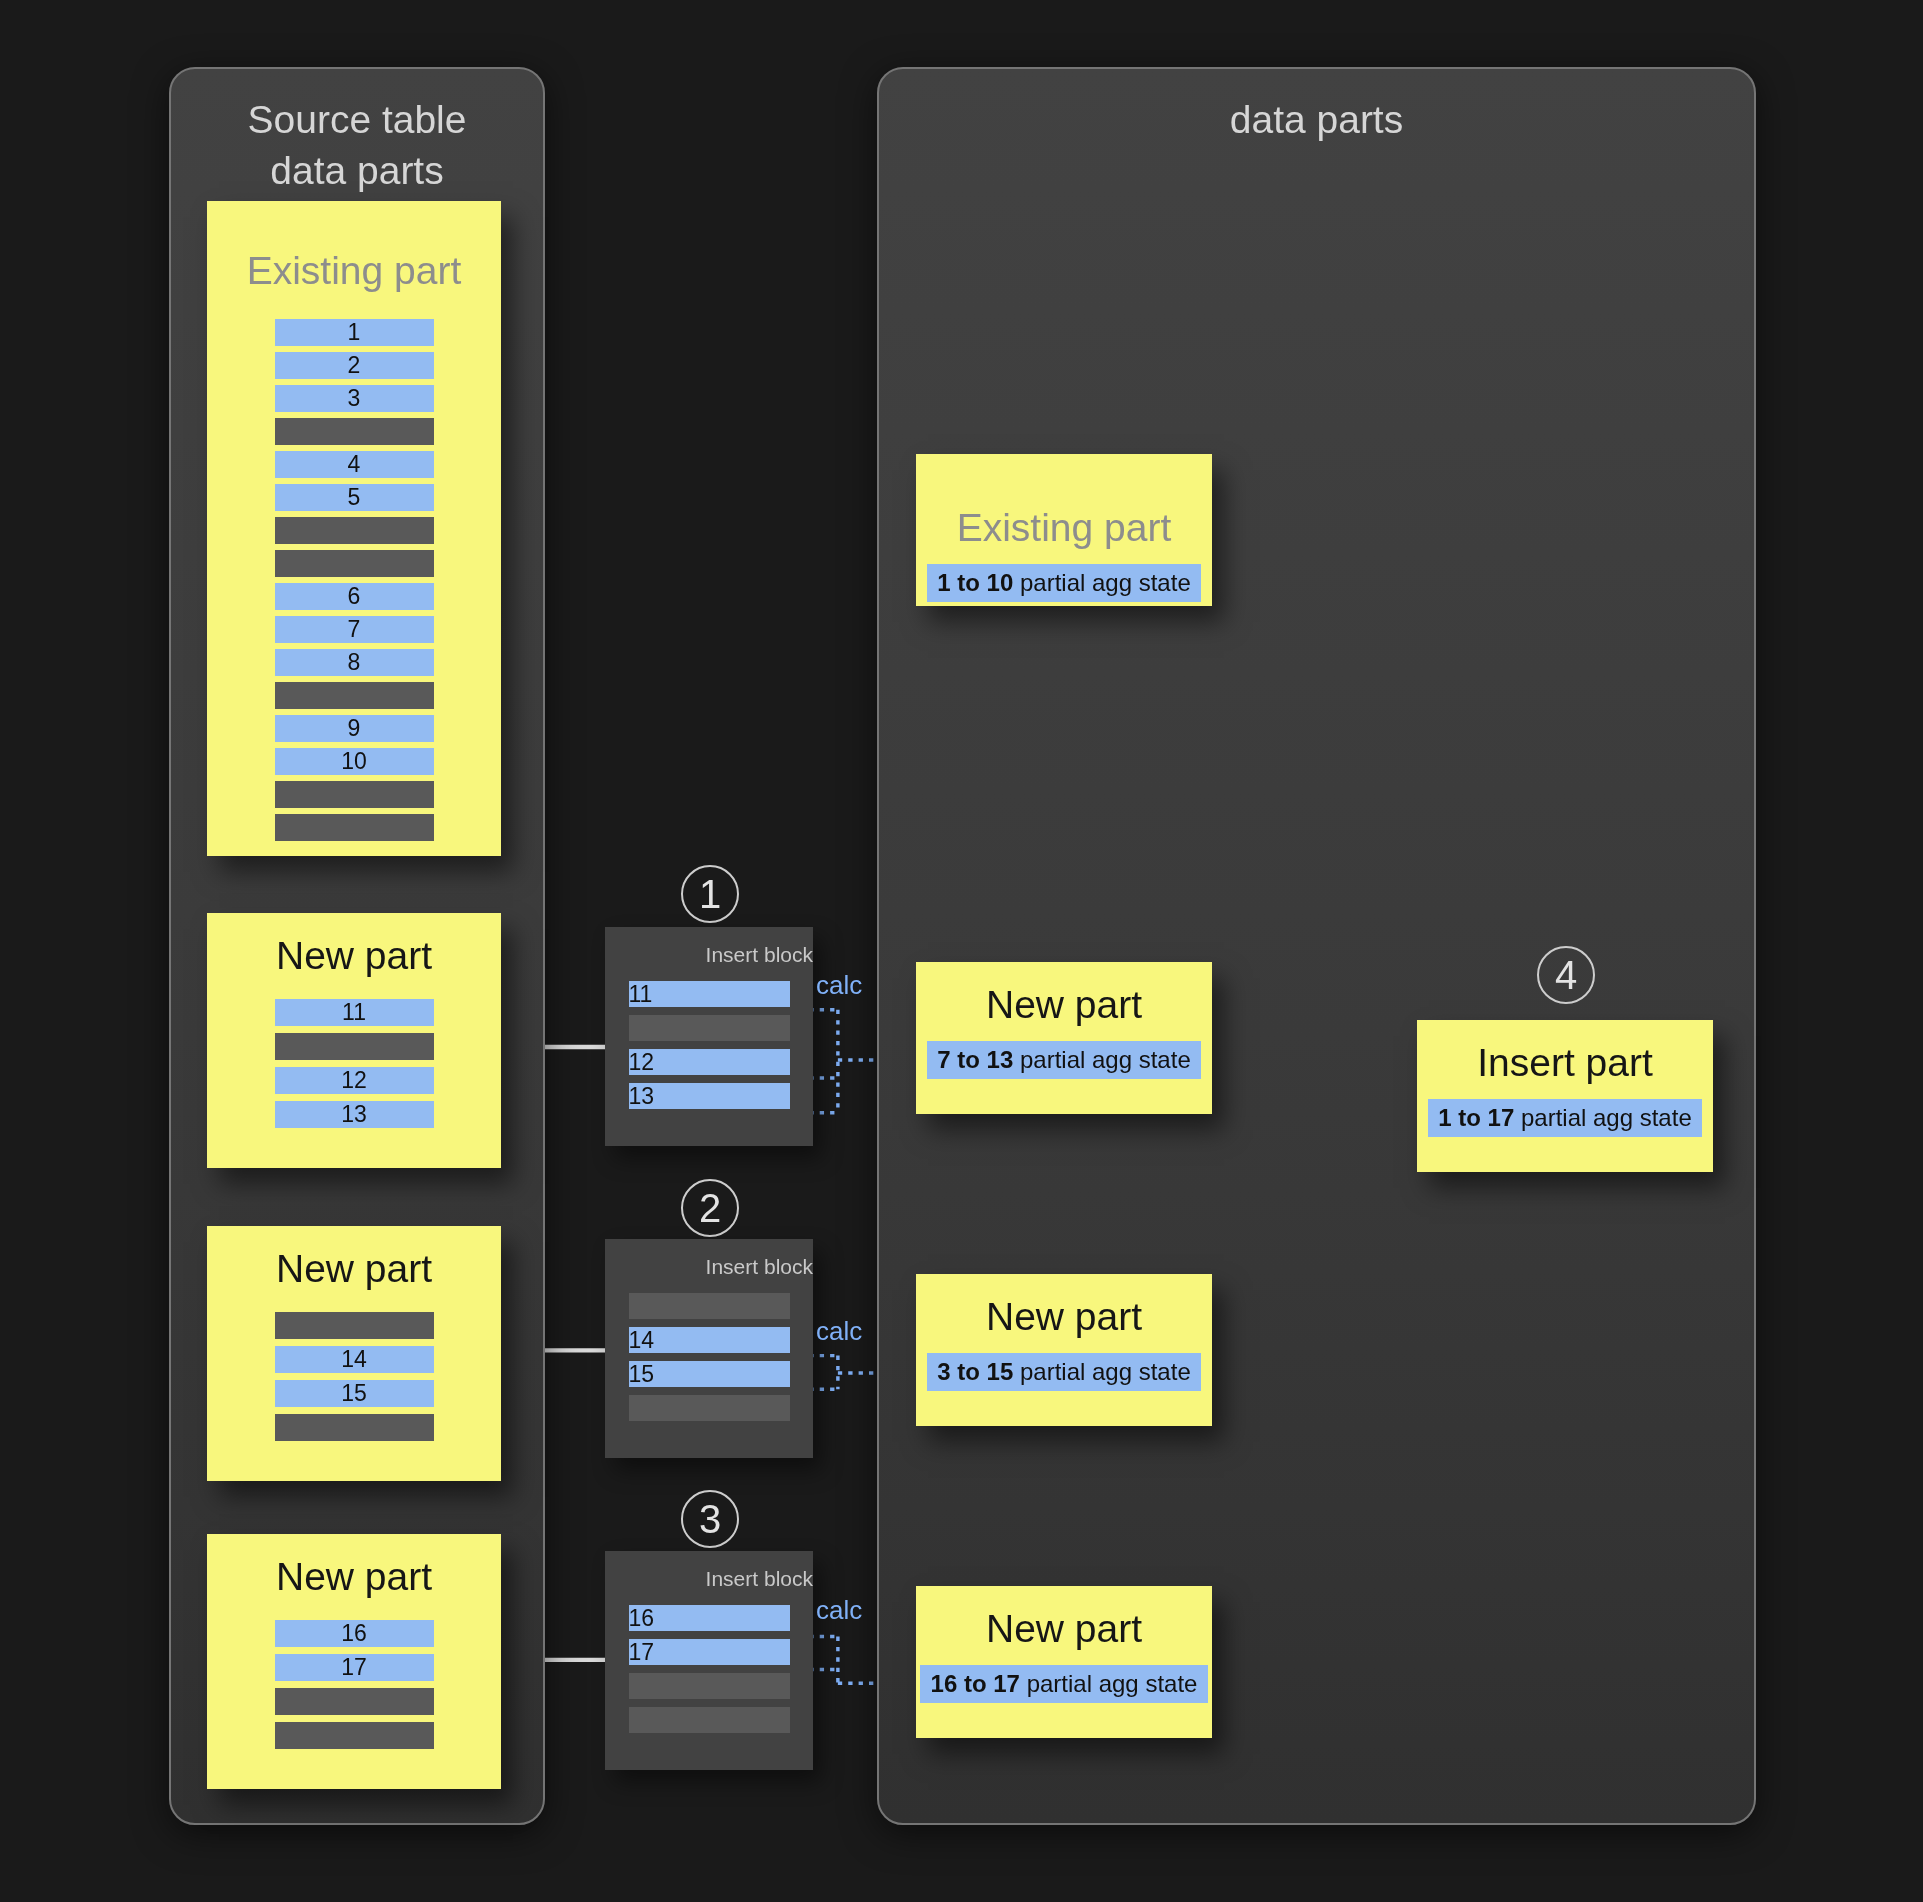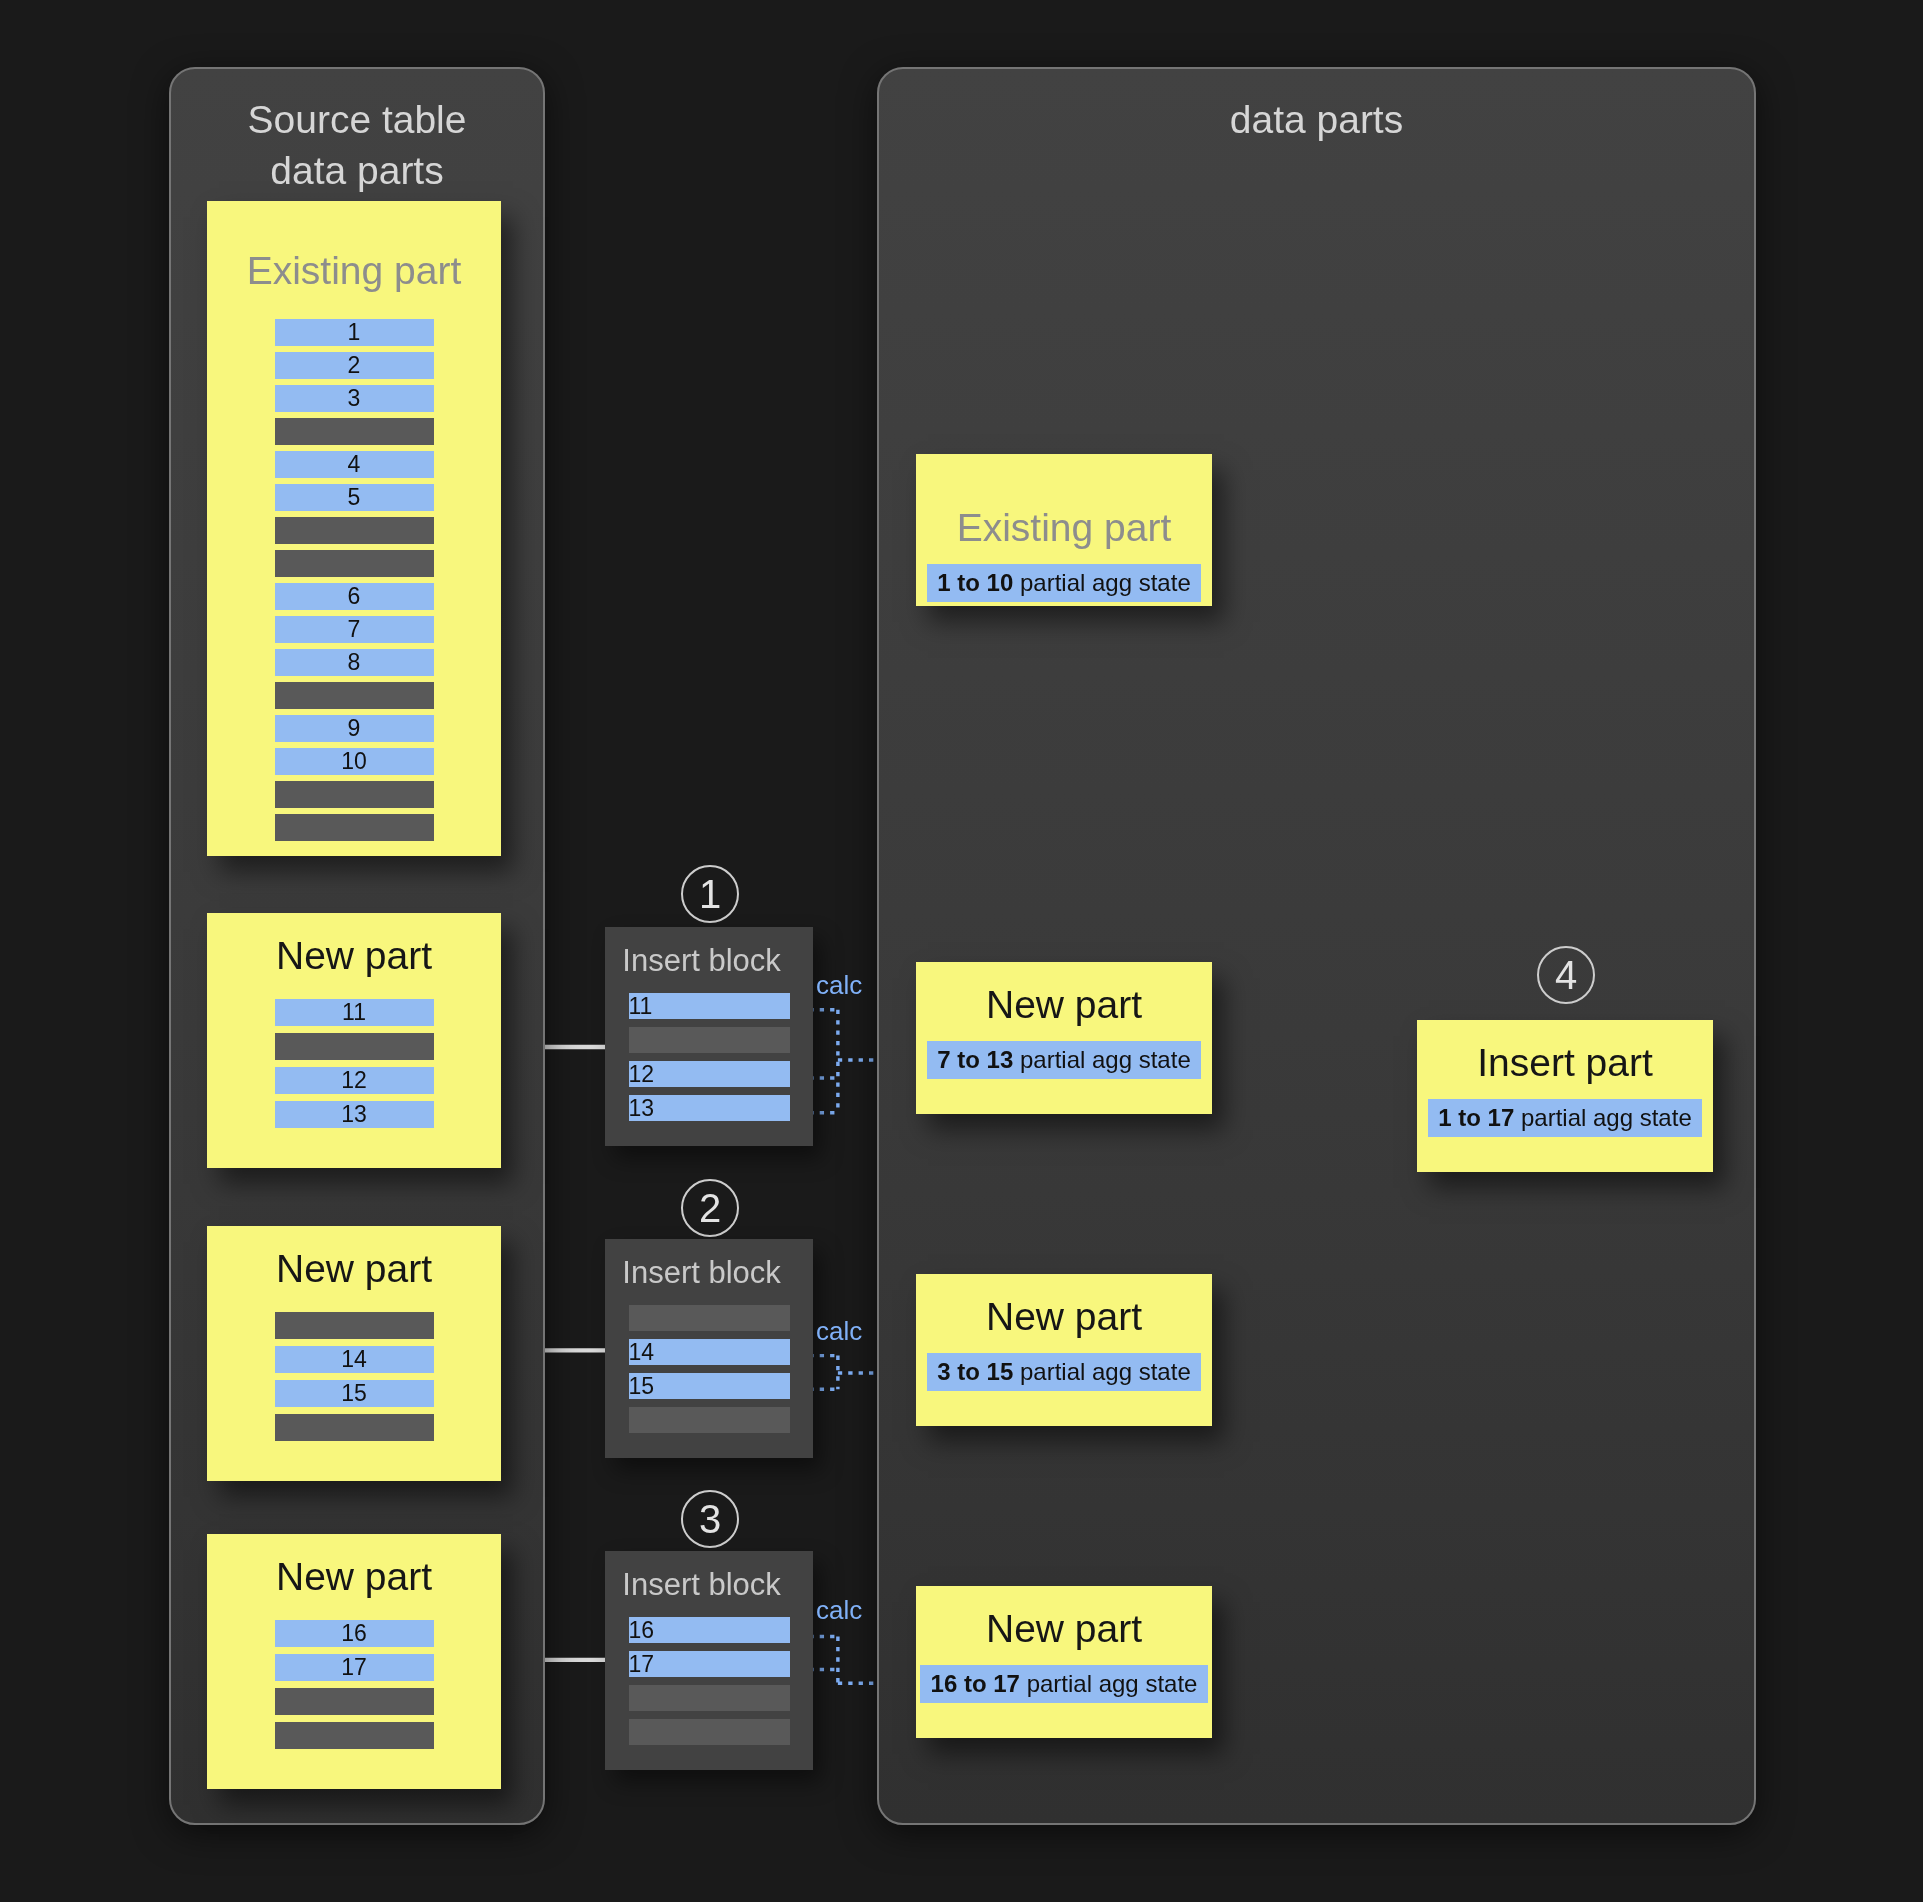"Insert block" .block-title { font-size: 31px -> 21px; text-align: left -> right }
